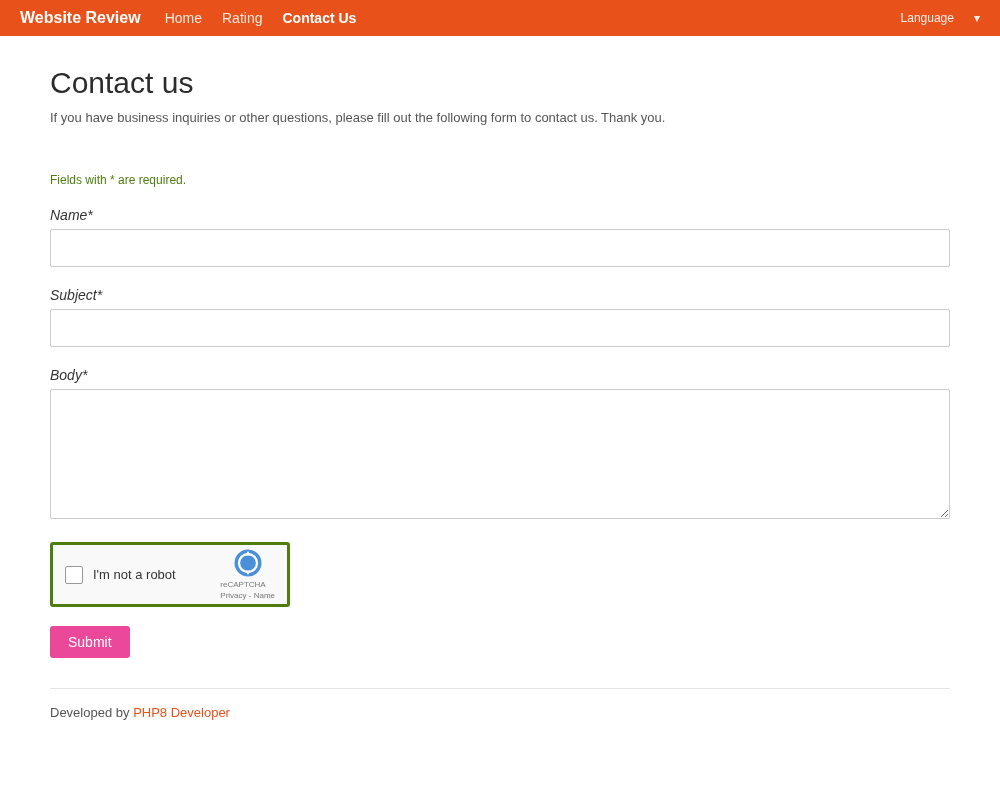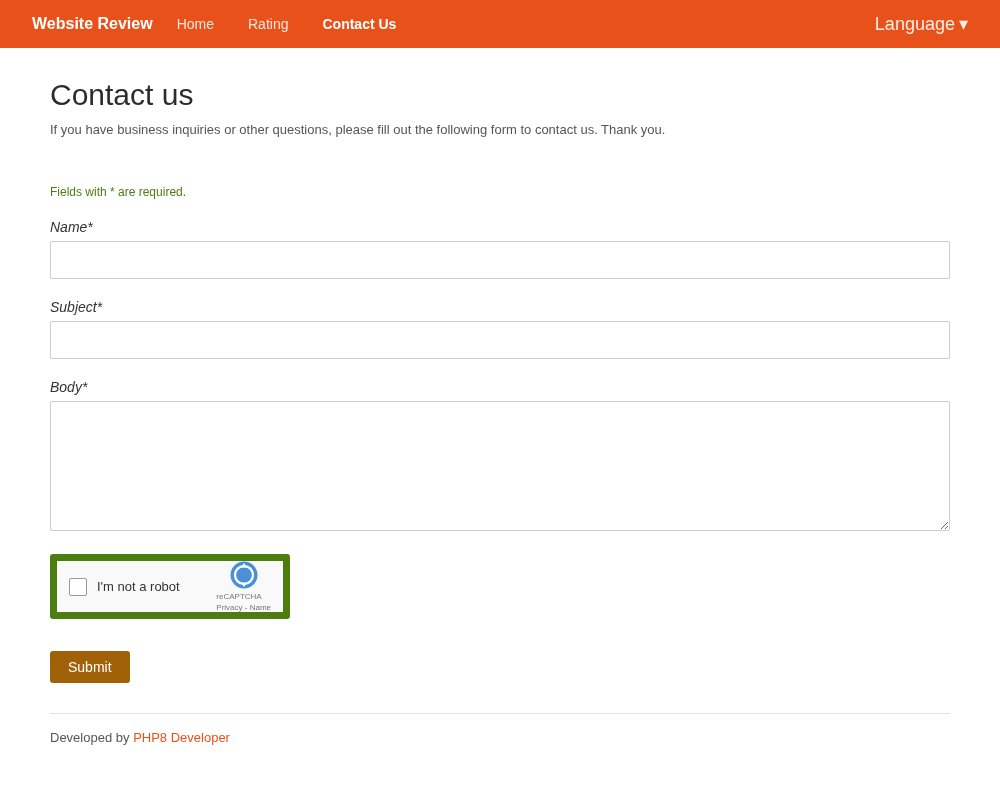"Website Review" nav { height: 48px -> 36px; padding: 0 32px -> 0 20px }
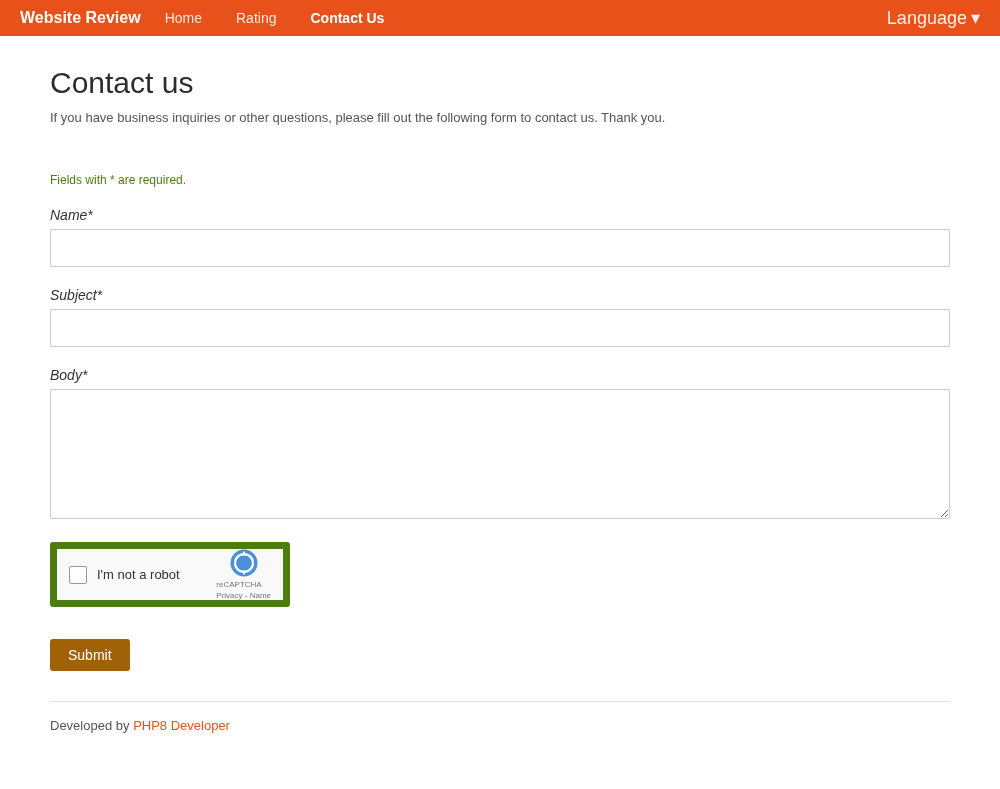"Home" .nav-links { gap: 34px -> 20px }
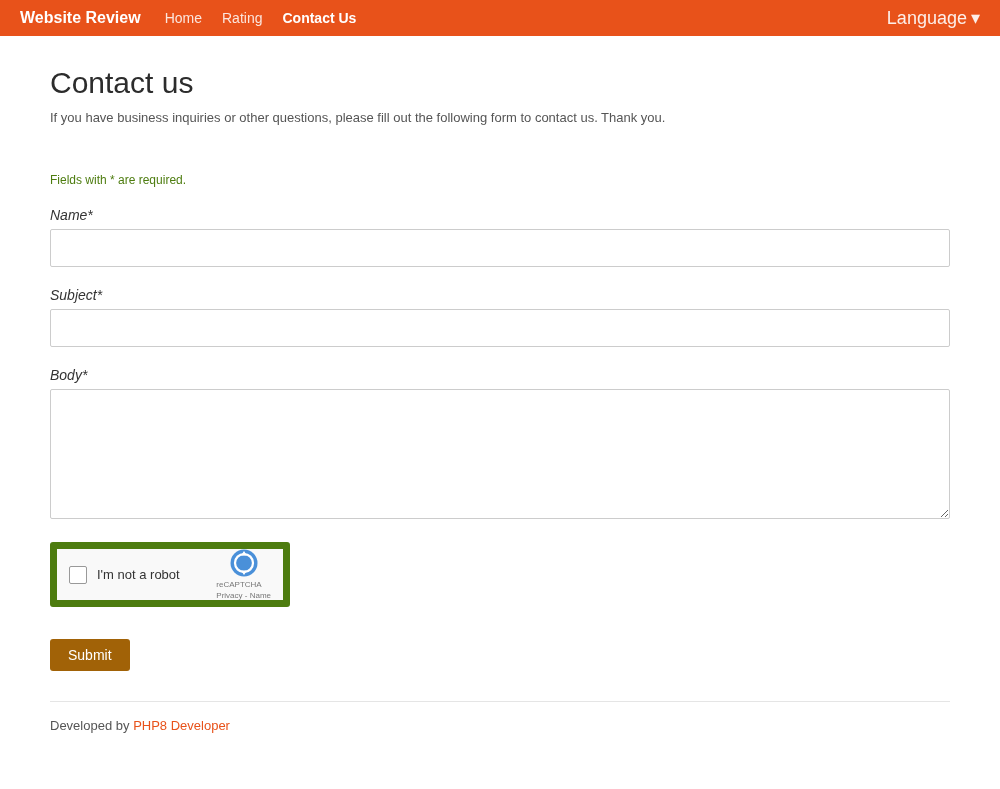"Language" .nav-right { font-size: 18px -> 12px; gap: 4px -> 20px }
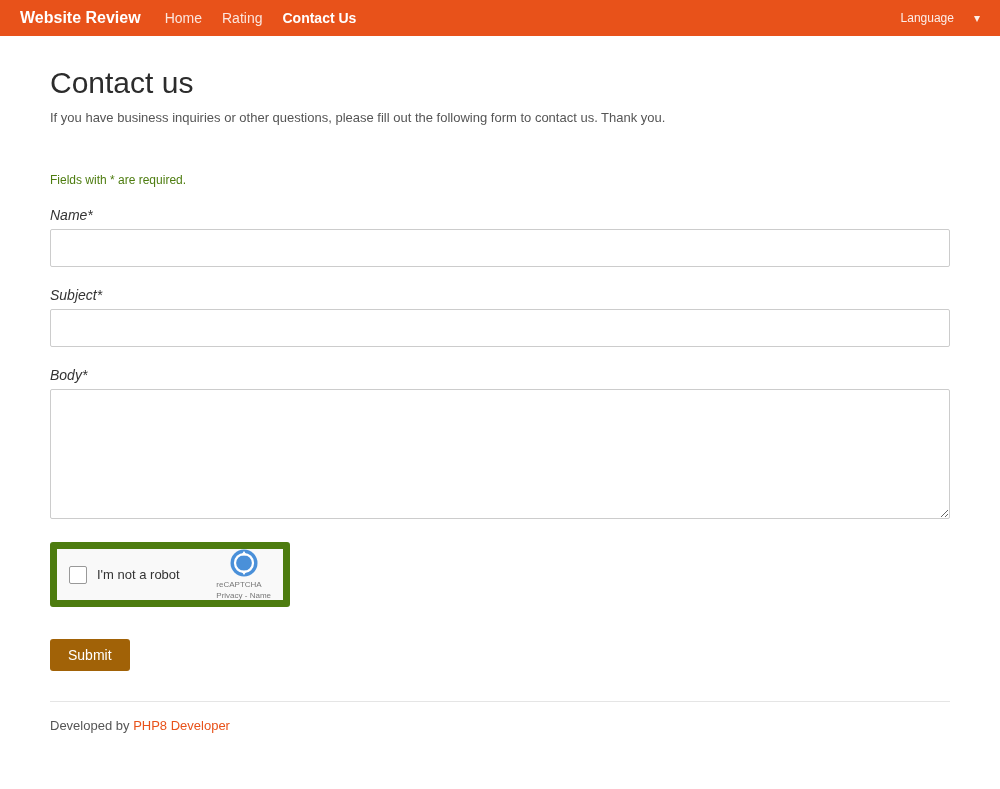"I'm not a robot" .captcha-box { border: 7px solid #4d7c0f -> 3px solid #4d7c0f; margin-bottom: 32px -> 19px }
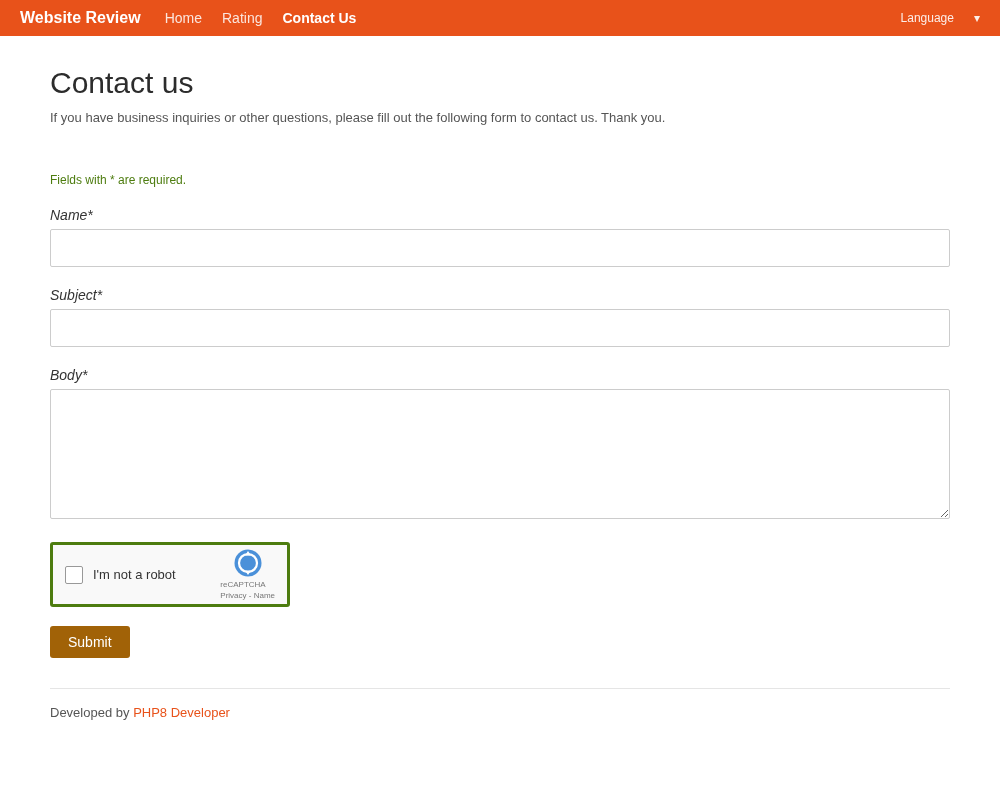"Submit" .submit-btn { background-color: #a16207 -> #ec4899 }
